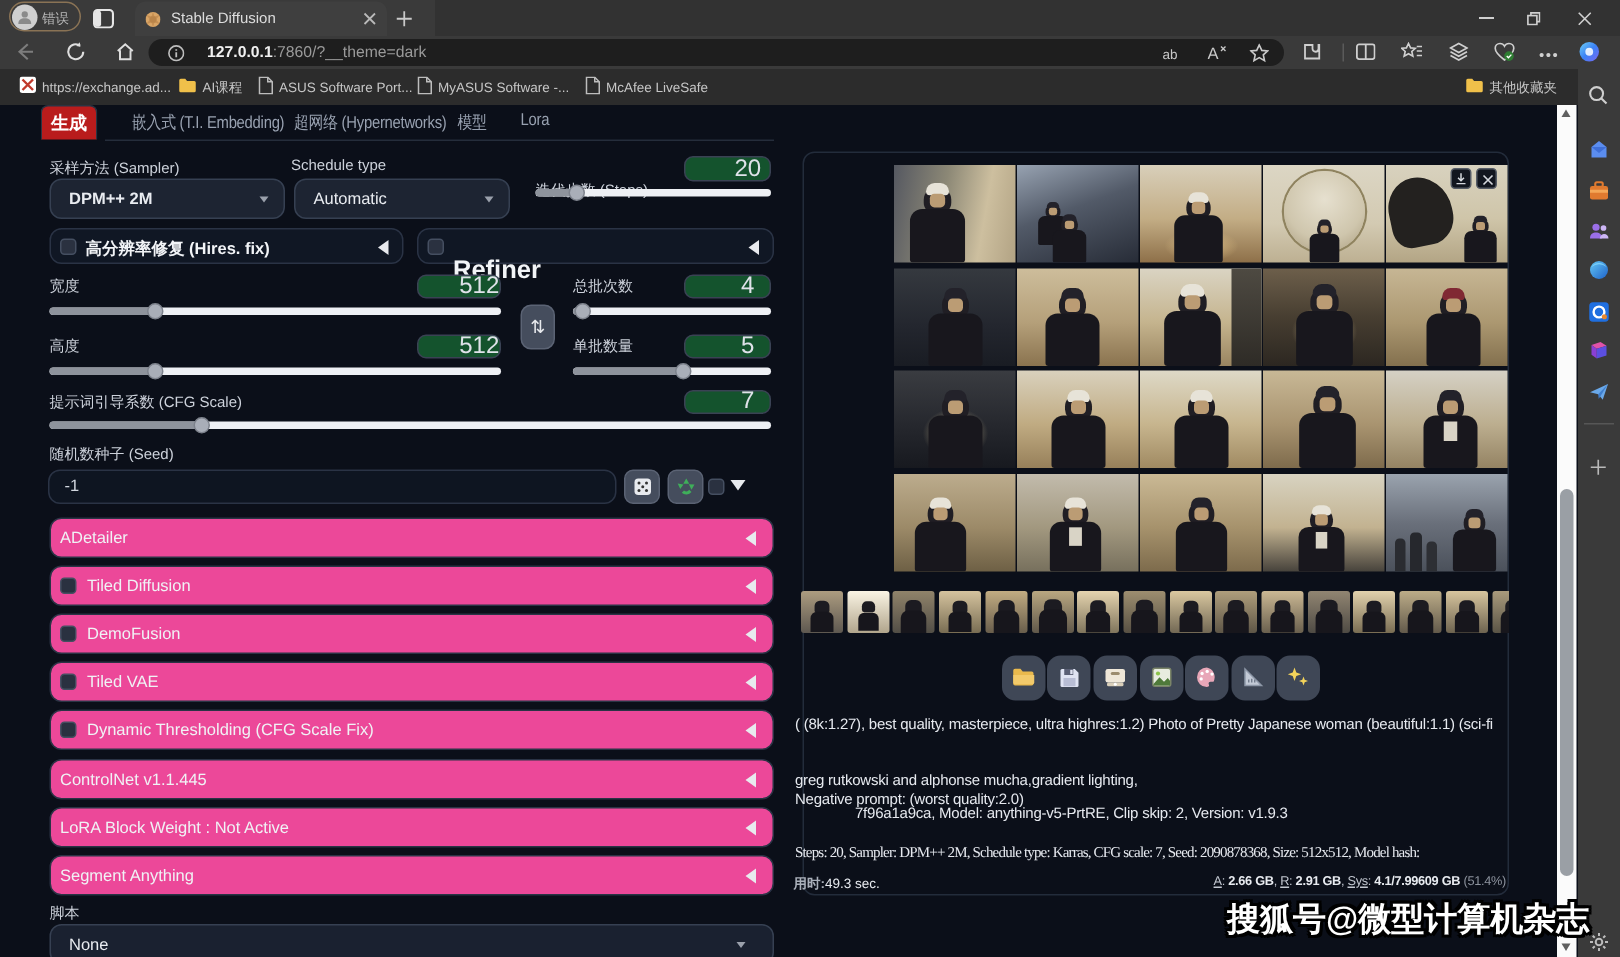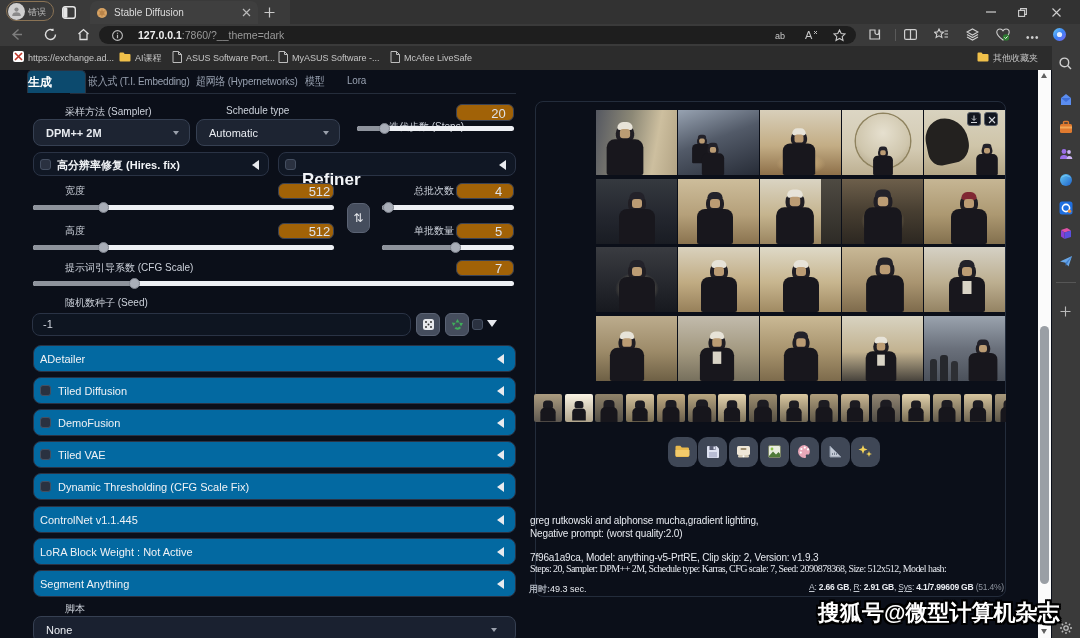"生成" div.abs { background: #0c4a6e -> #b91c1c; text-align: left -> center; width: 59px -> 38px }
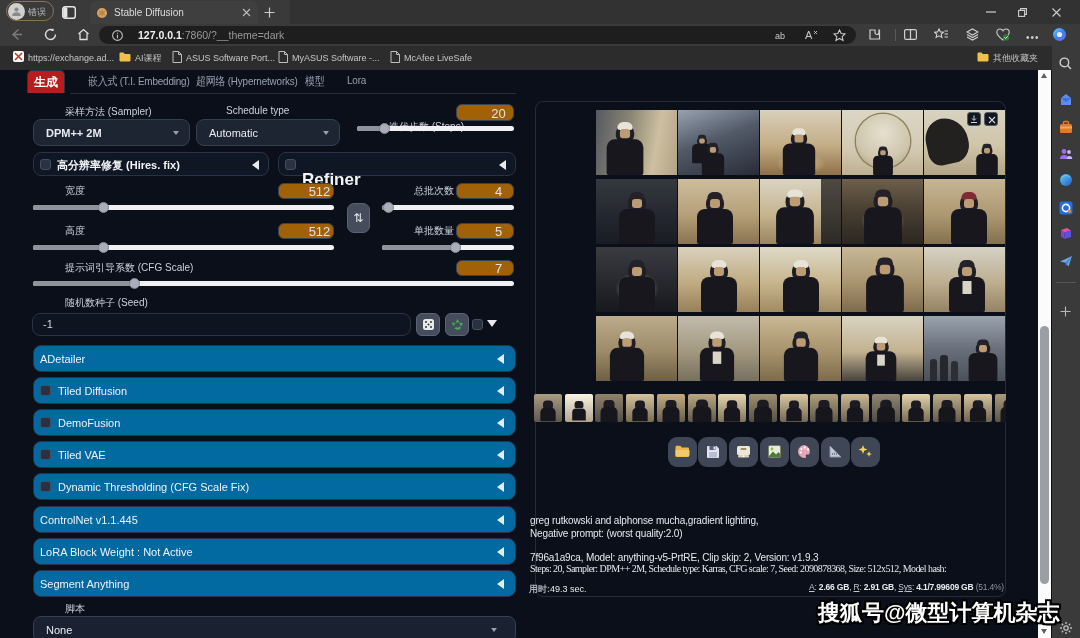"采样方法 (Sampler)" .glabel { margin-left: 32px -> none }
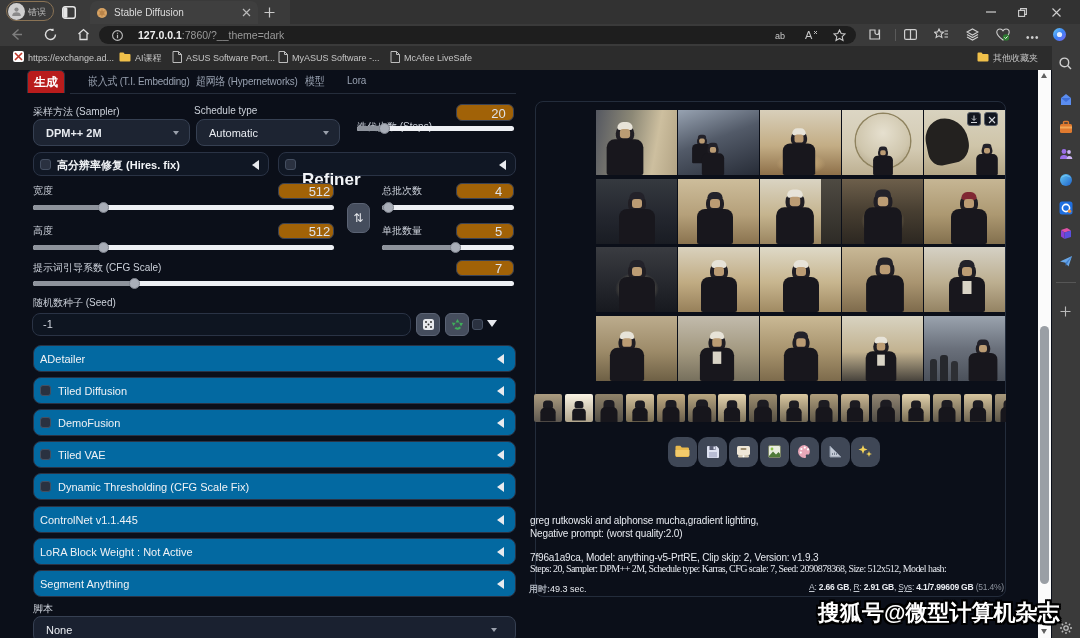"20" .numbox { background: #a16207 -> #14532d; font-size: 13px -> 16px }
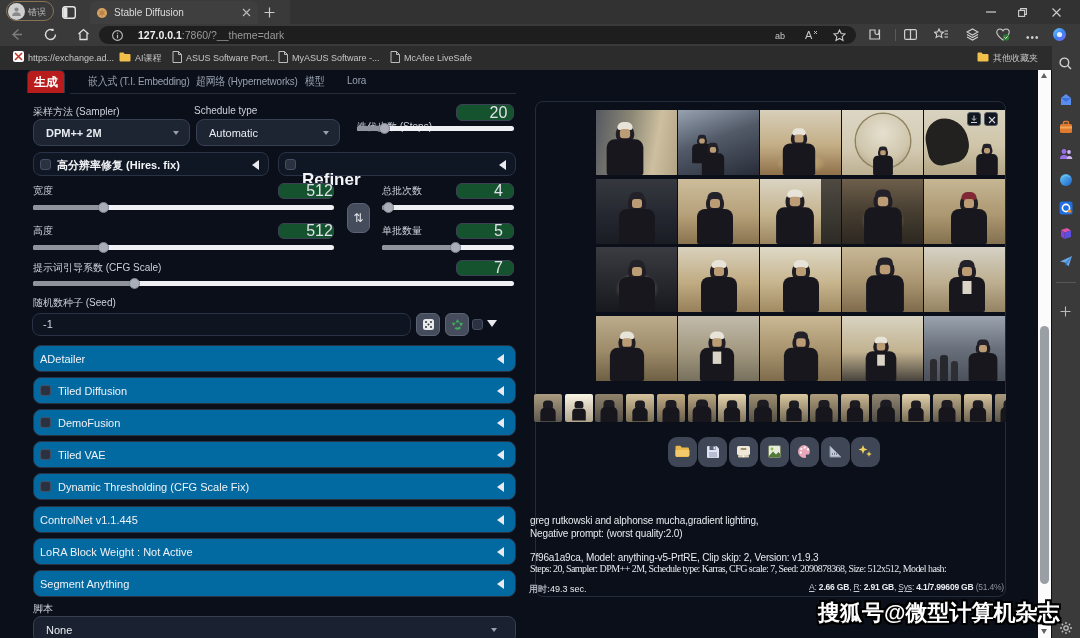"ADetailer" .accord { background: #0369a1 -> #ec4899 }
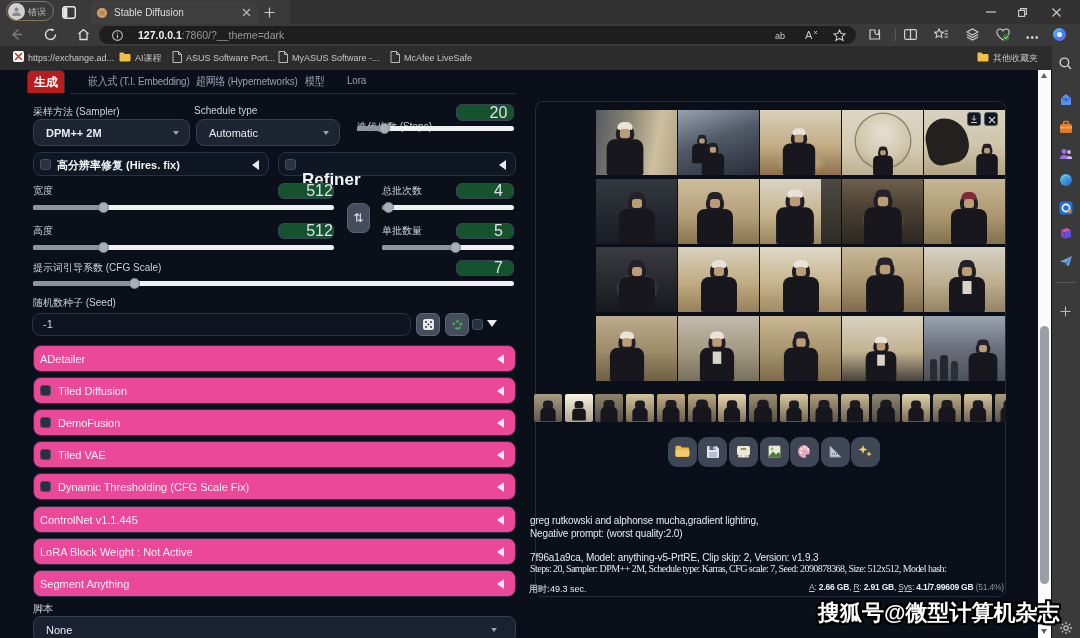"( (8k:1.27), best quality, masterpiece," div.itxt { html: none -> <div>( (8k:1.27), best quality, masterpiece, ultra highres:1.2) Photo of Pretty Japanese woman (beautiful:1.1) (sci-fi</div> }
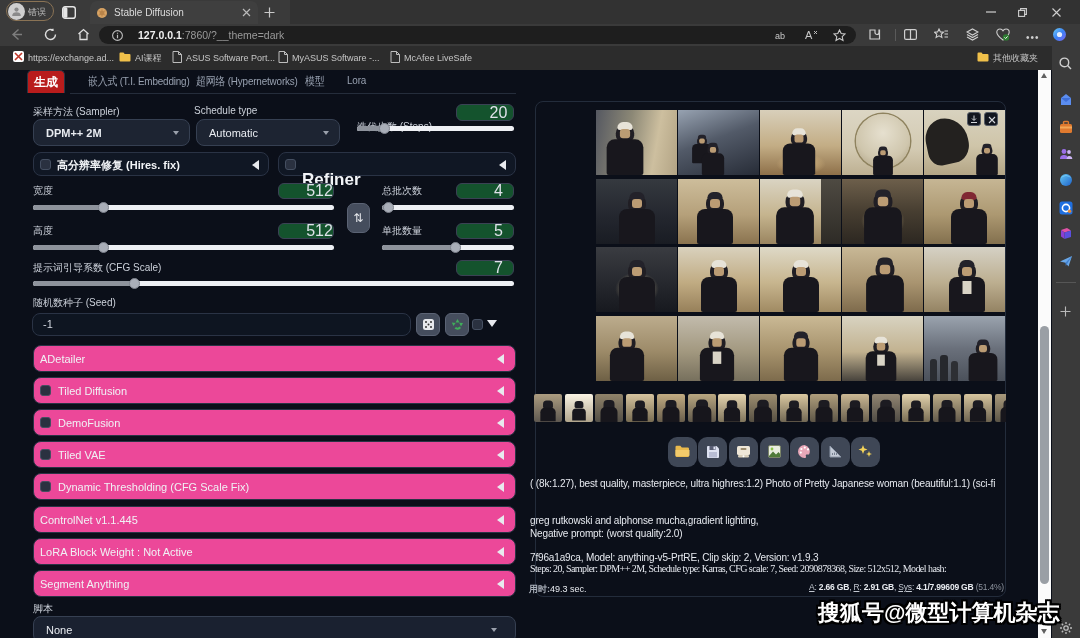"7f96a1a9ca, Model: anything-v5-PrtRE," div.itxt { margin-left: none -> 40px; top: 482px -> 467px }
